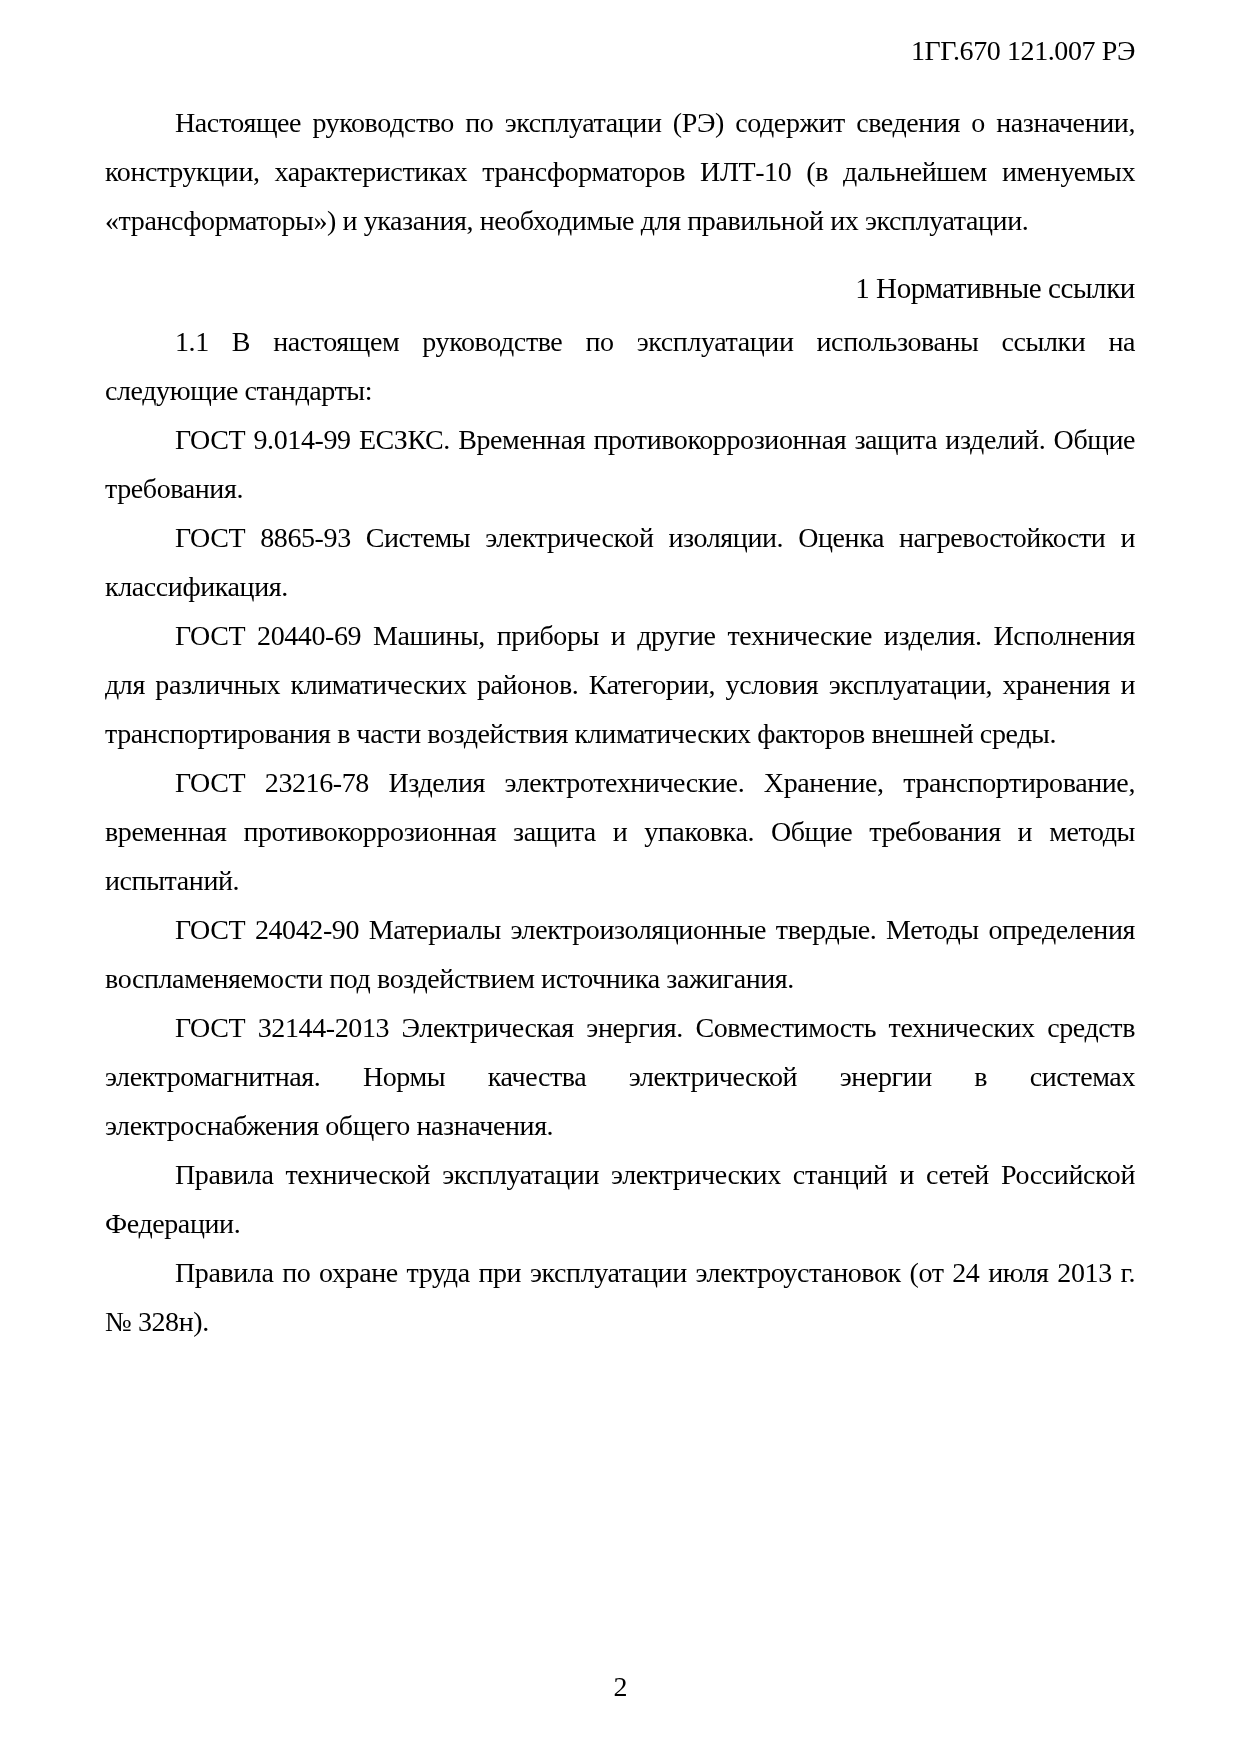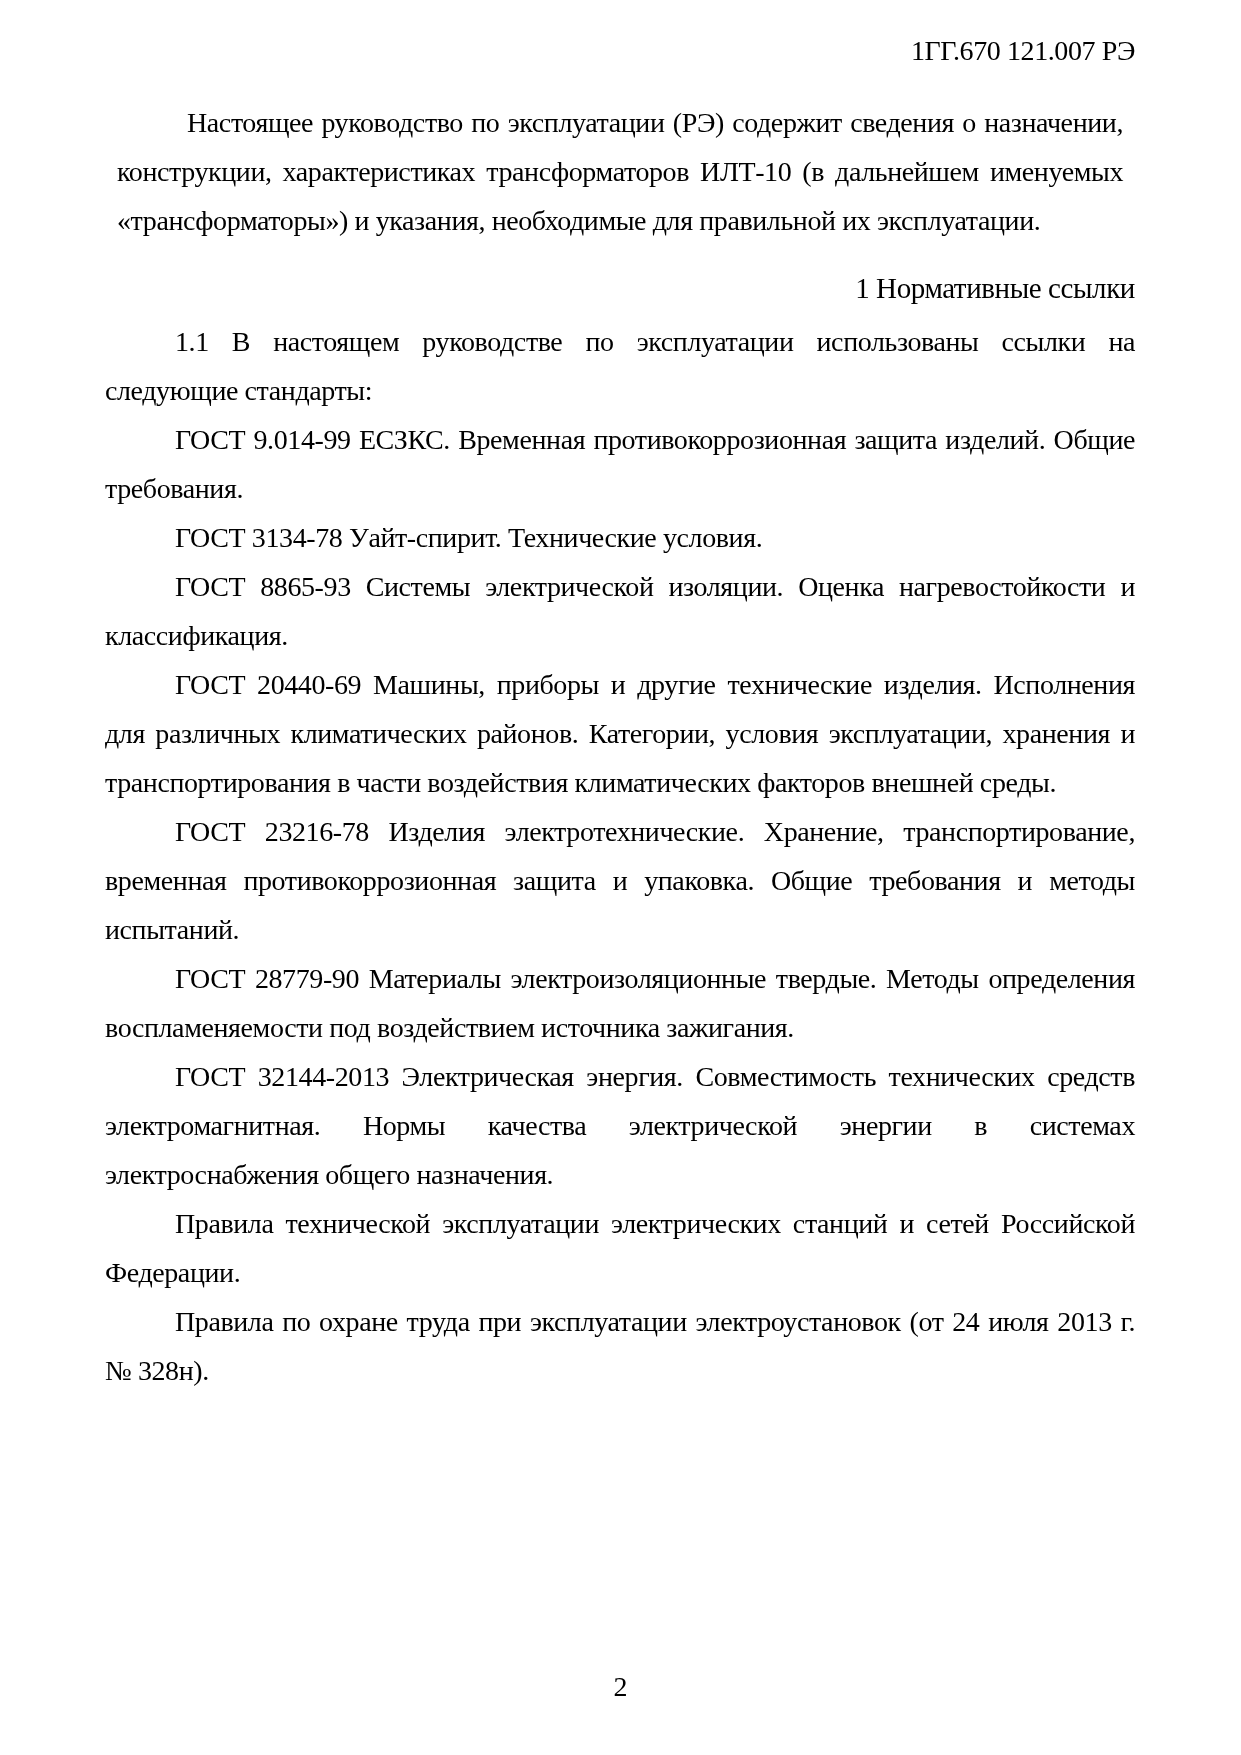"Настоящее руководство по эксплуатации" .para { margin: 12px -> 0 }
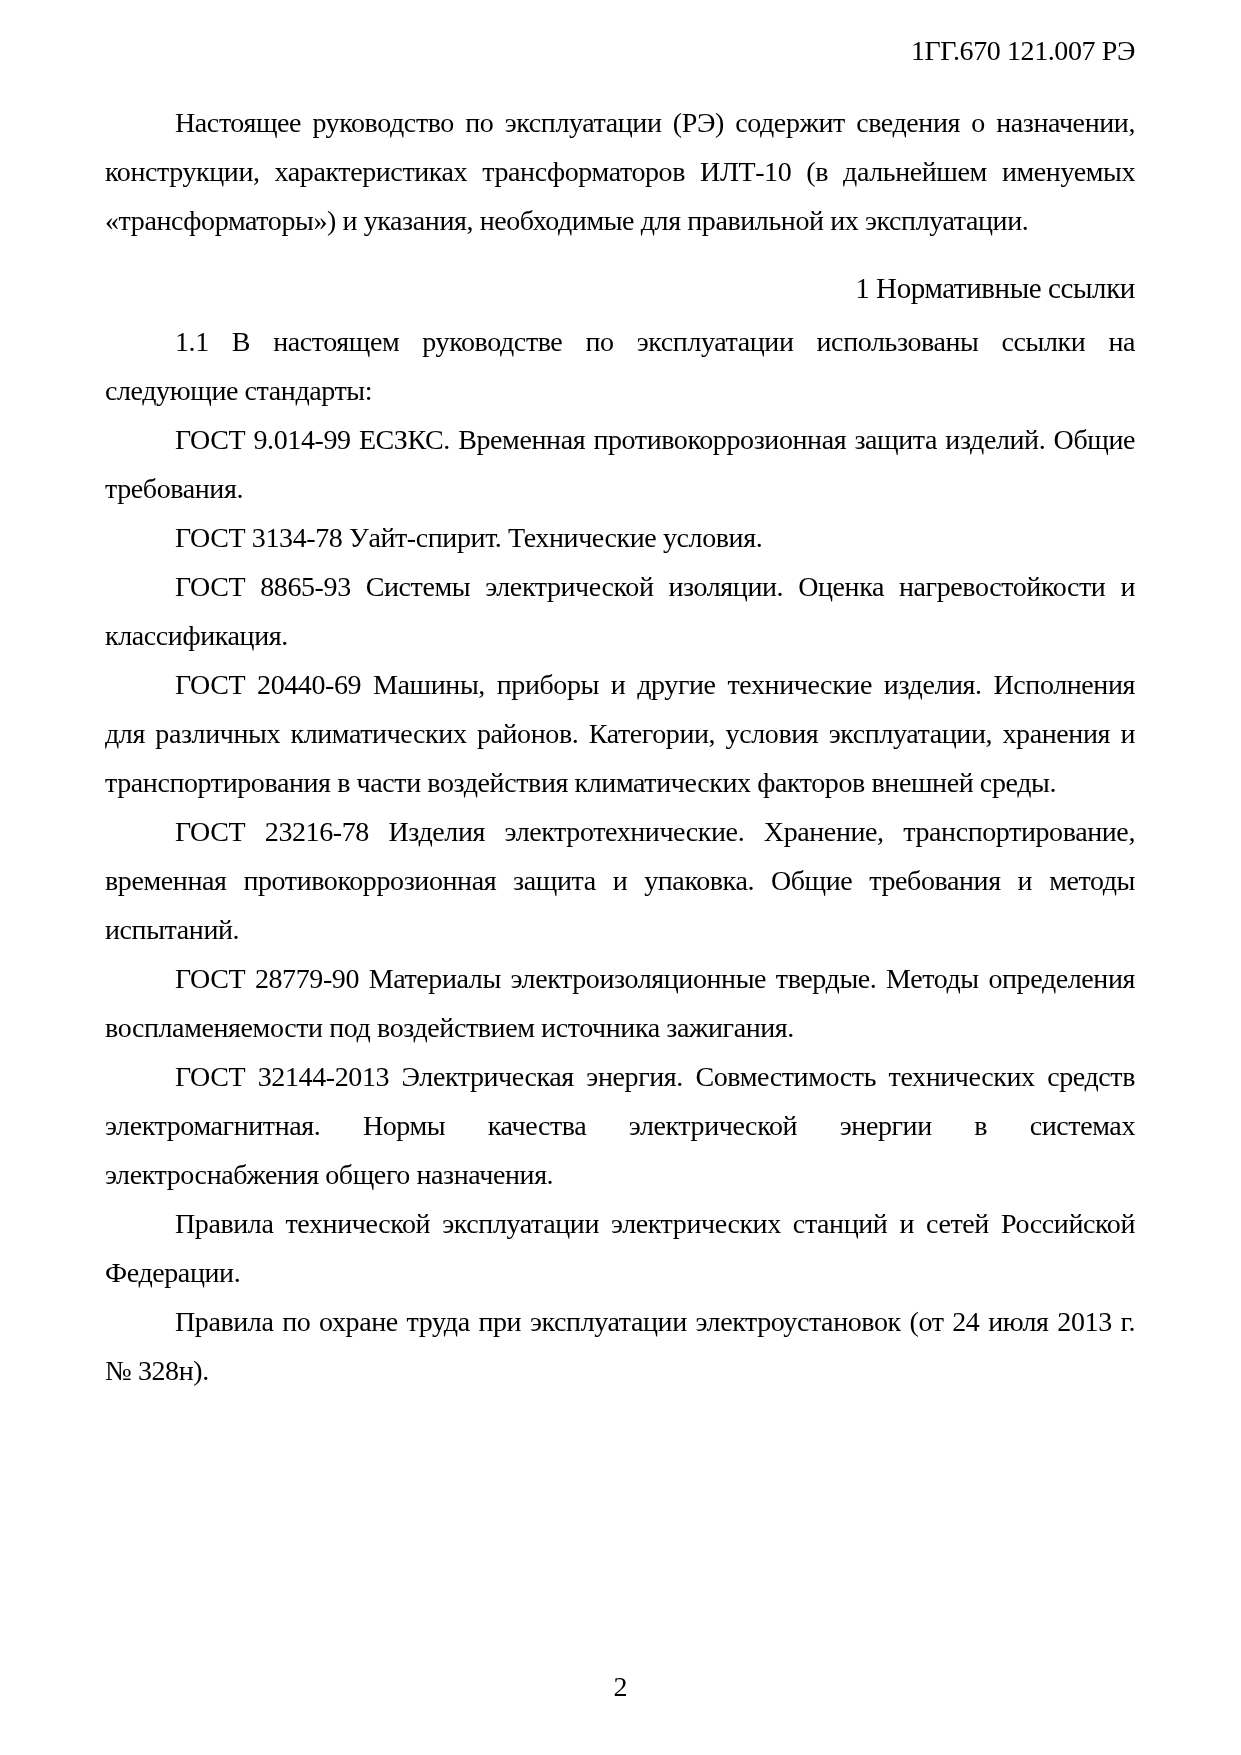"ГОСТ 3134-78 Уайт-спирит. Технические" p { html: <p>ГОСТ 3134-78 Уайт-спирит. Технические условия.</p> -> none }
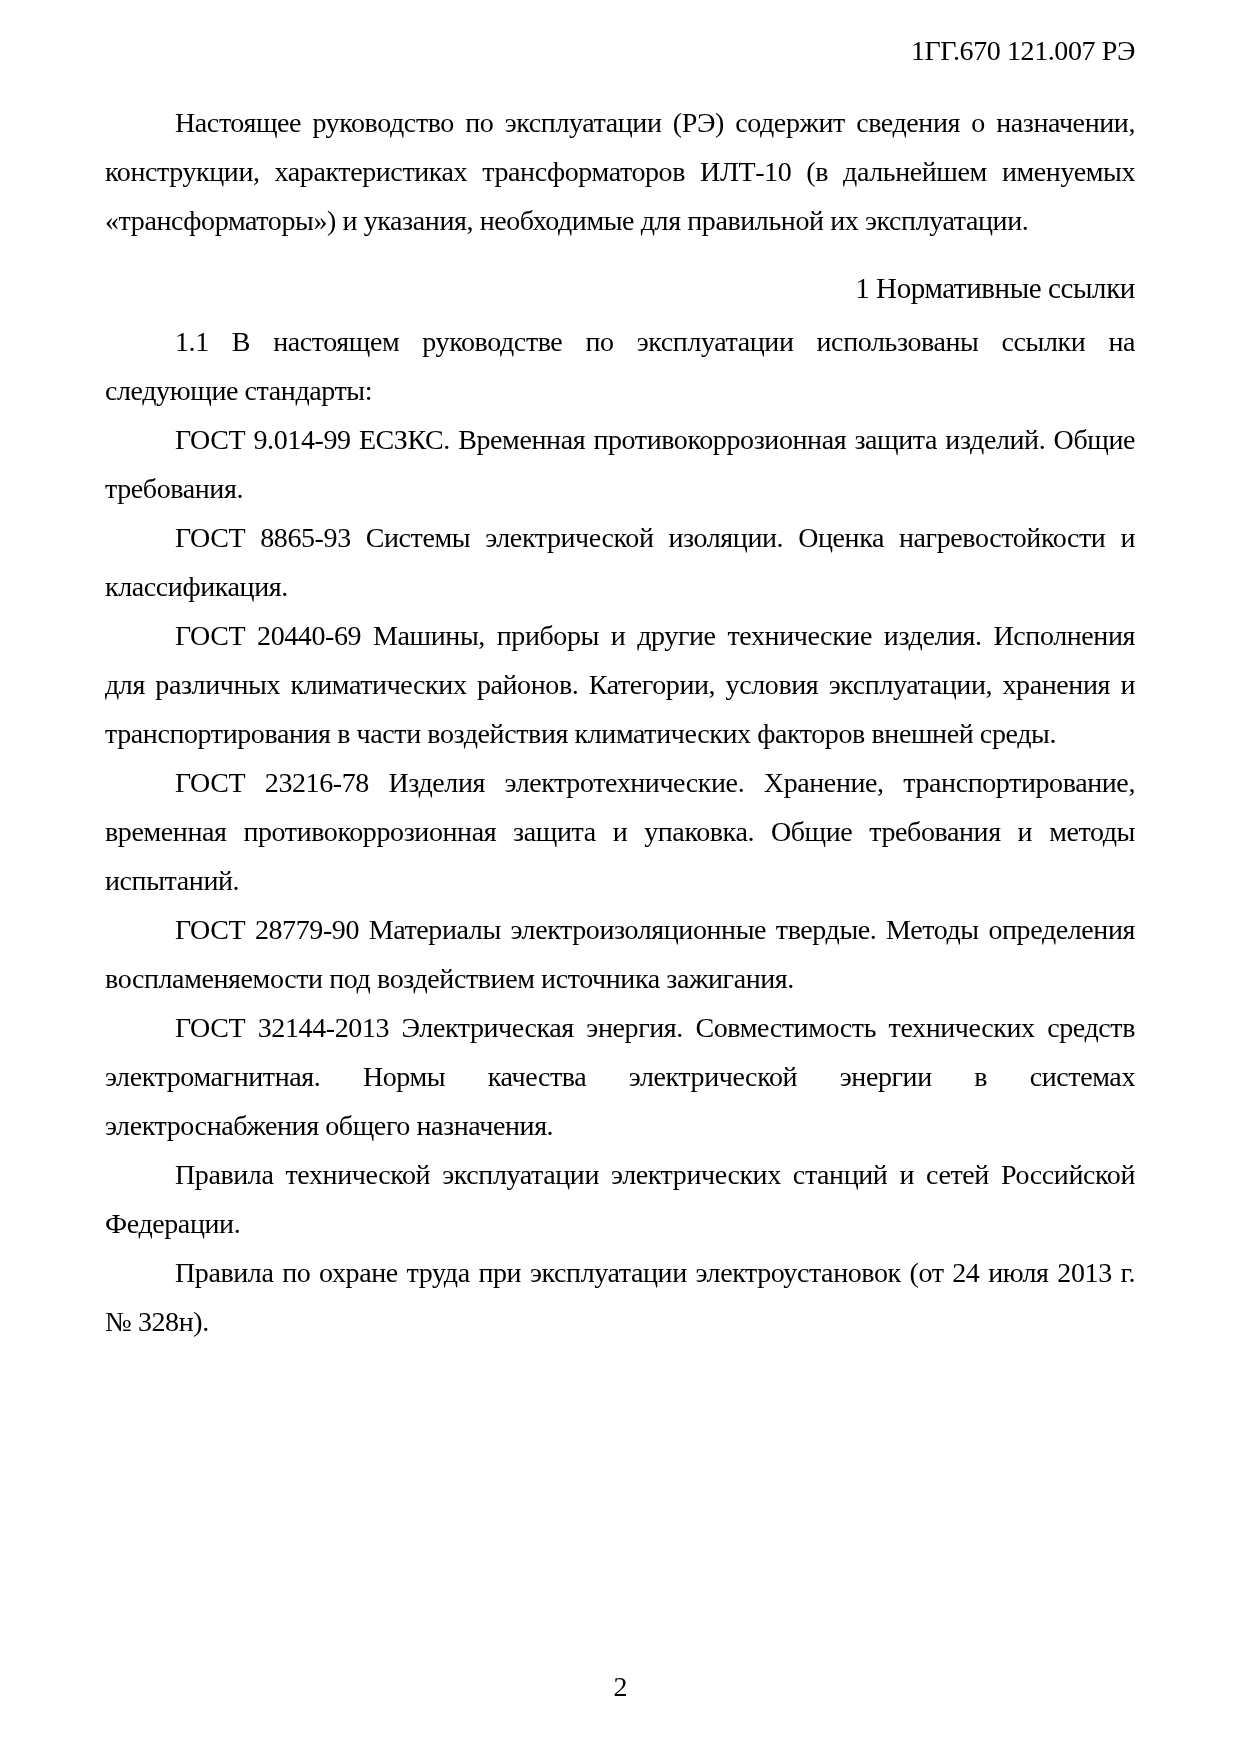"ГОСТ 28779-90 Материалы" p { text: 28779-90 -> 24042-90 }
